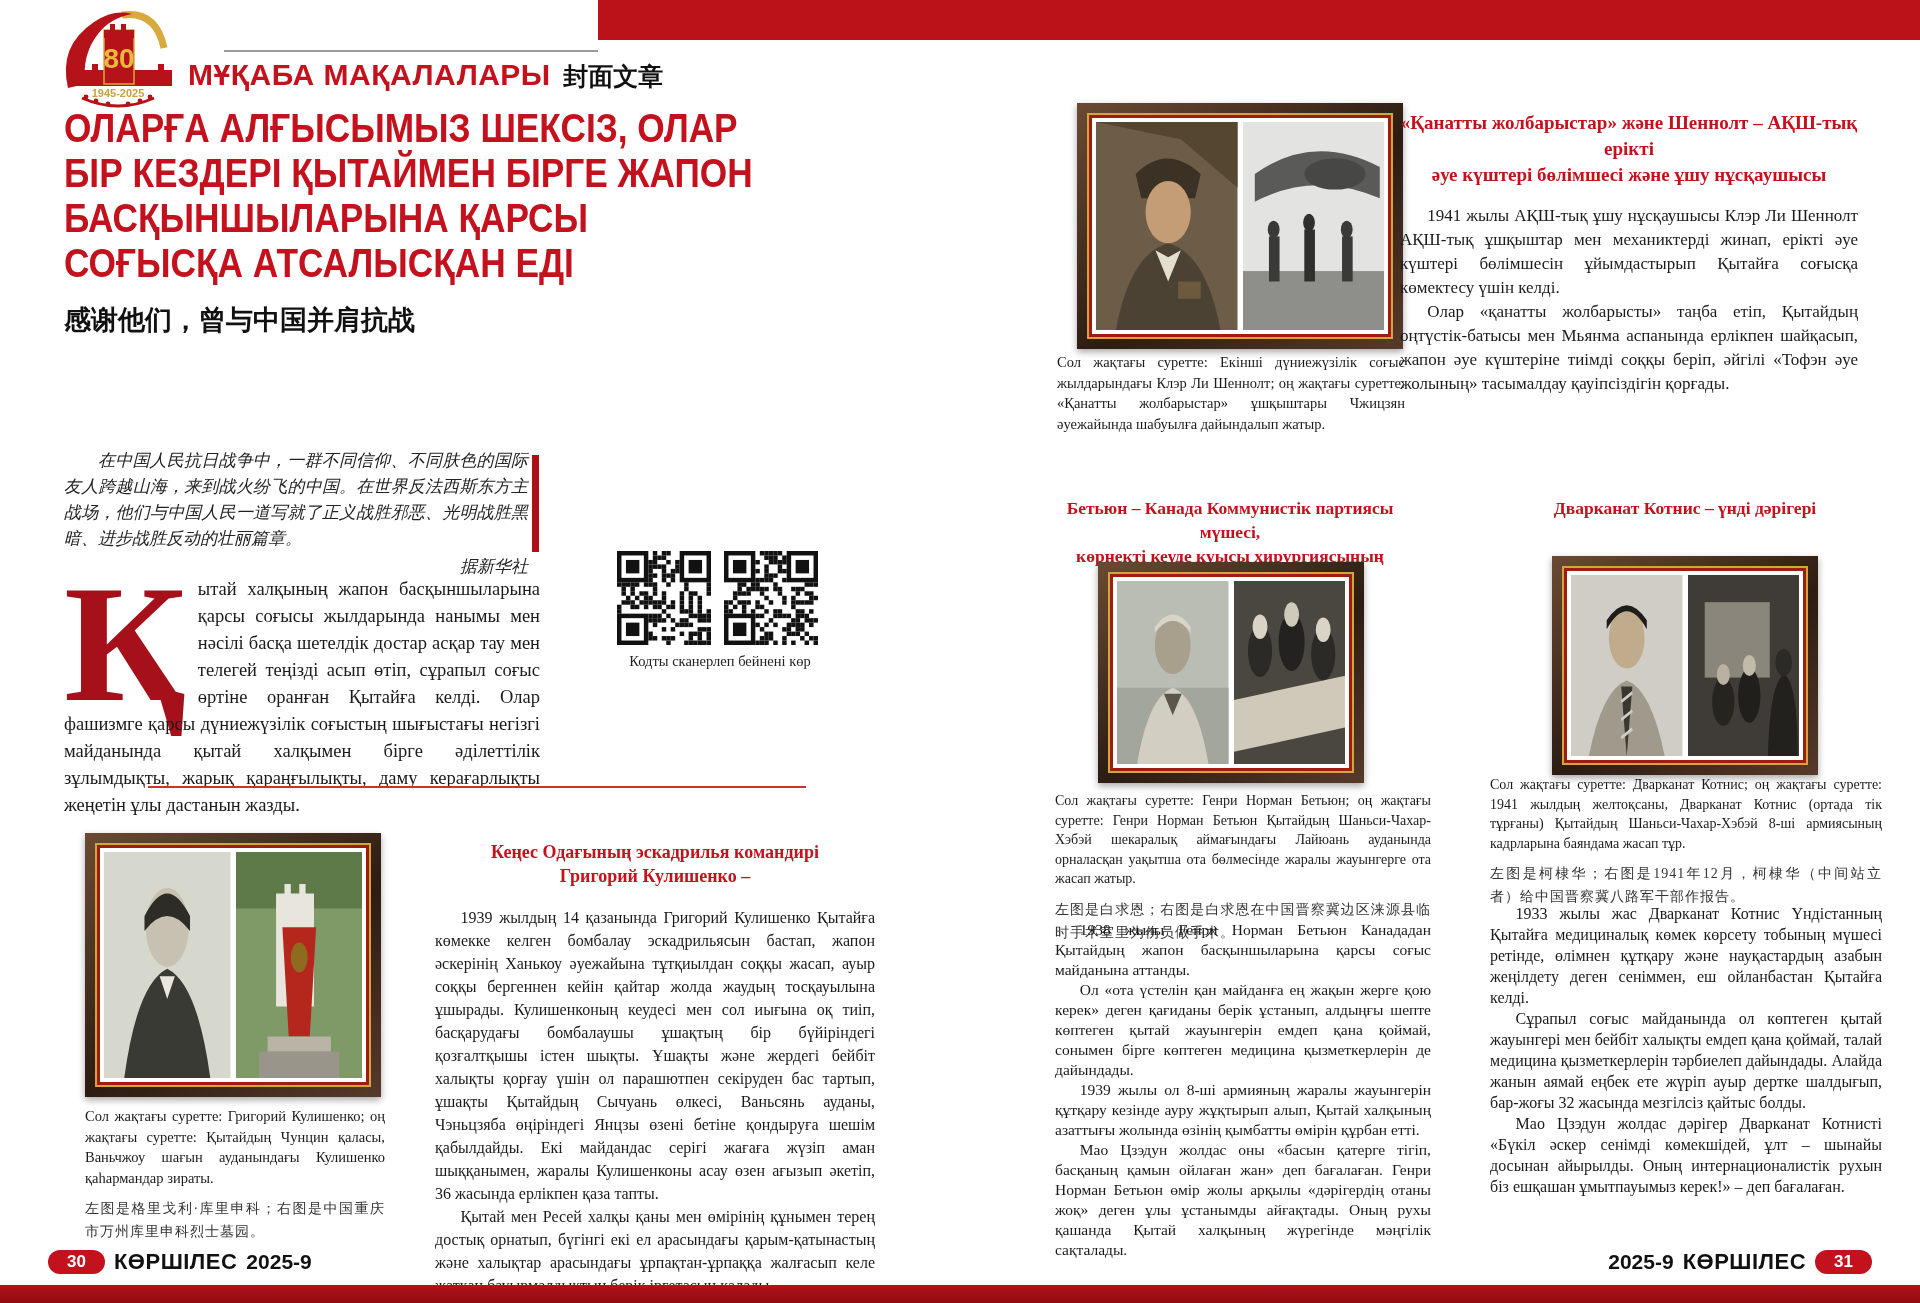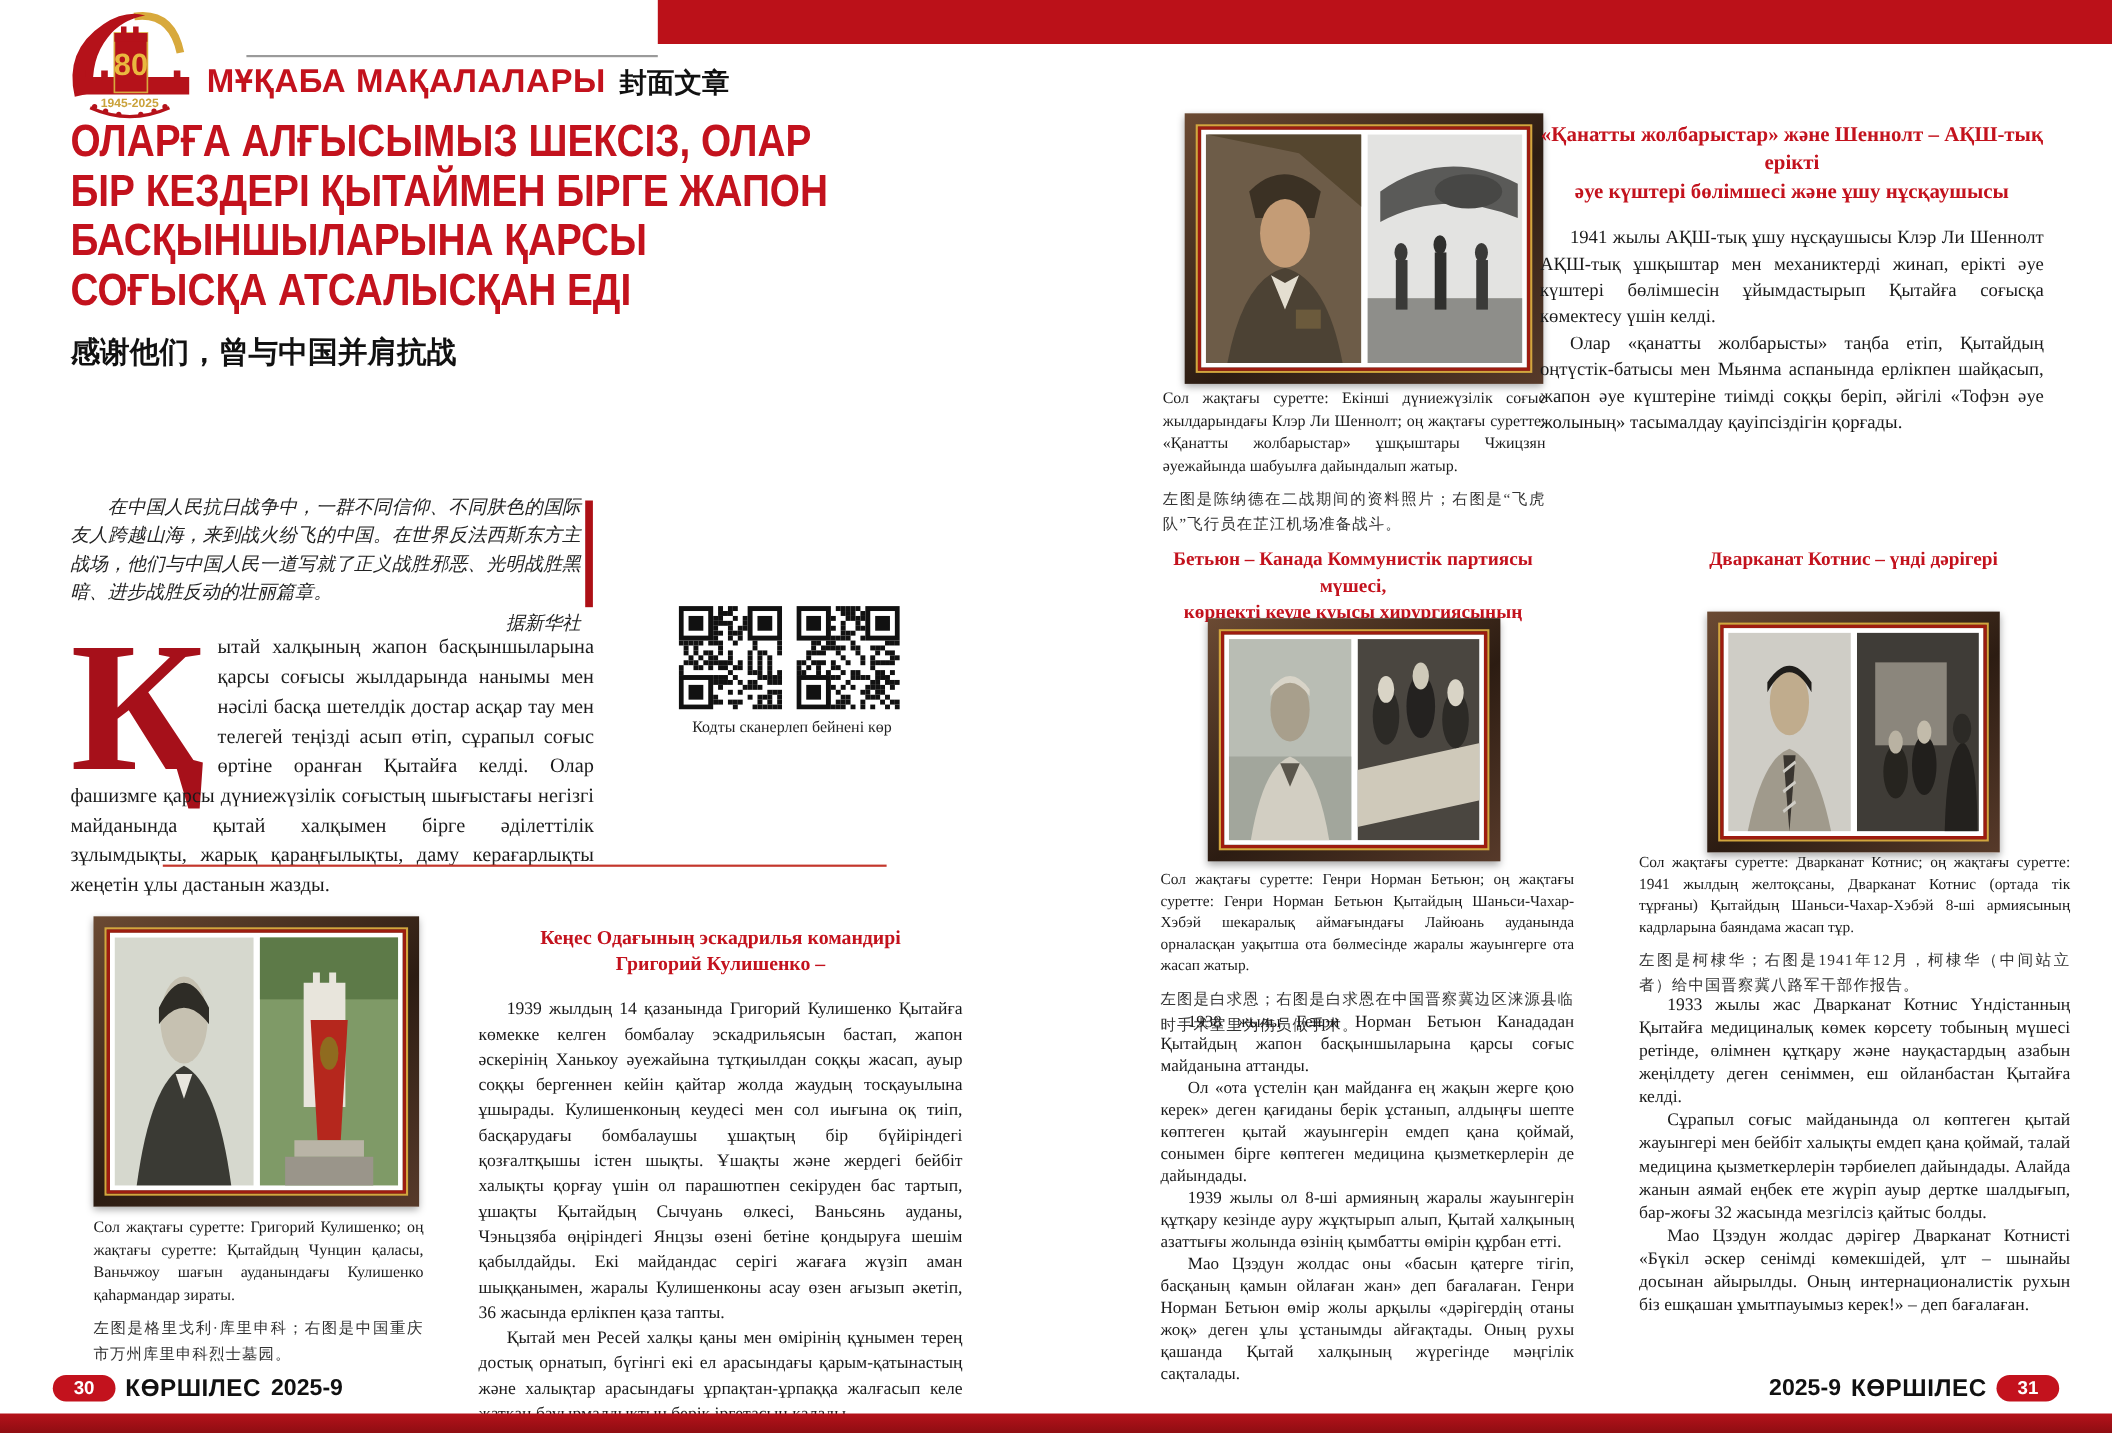"左图是陈纳德在二战期间的资料照片；右图是“飞虎队”飞行员在芷江机场准备战斗。" div.cap-zh { html: <div>左图是陈纳德在二战期间的资料照片；右图是“飞虎队”飞行员在芷江机场准备战斗。</div> -> none }
